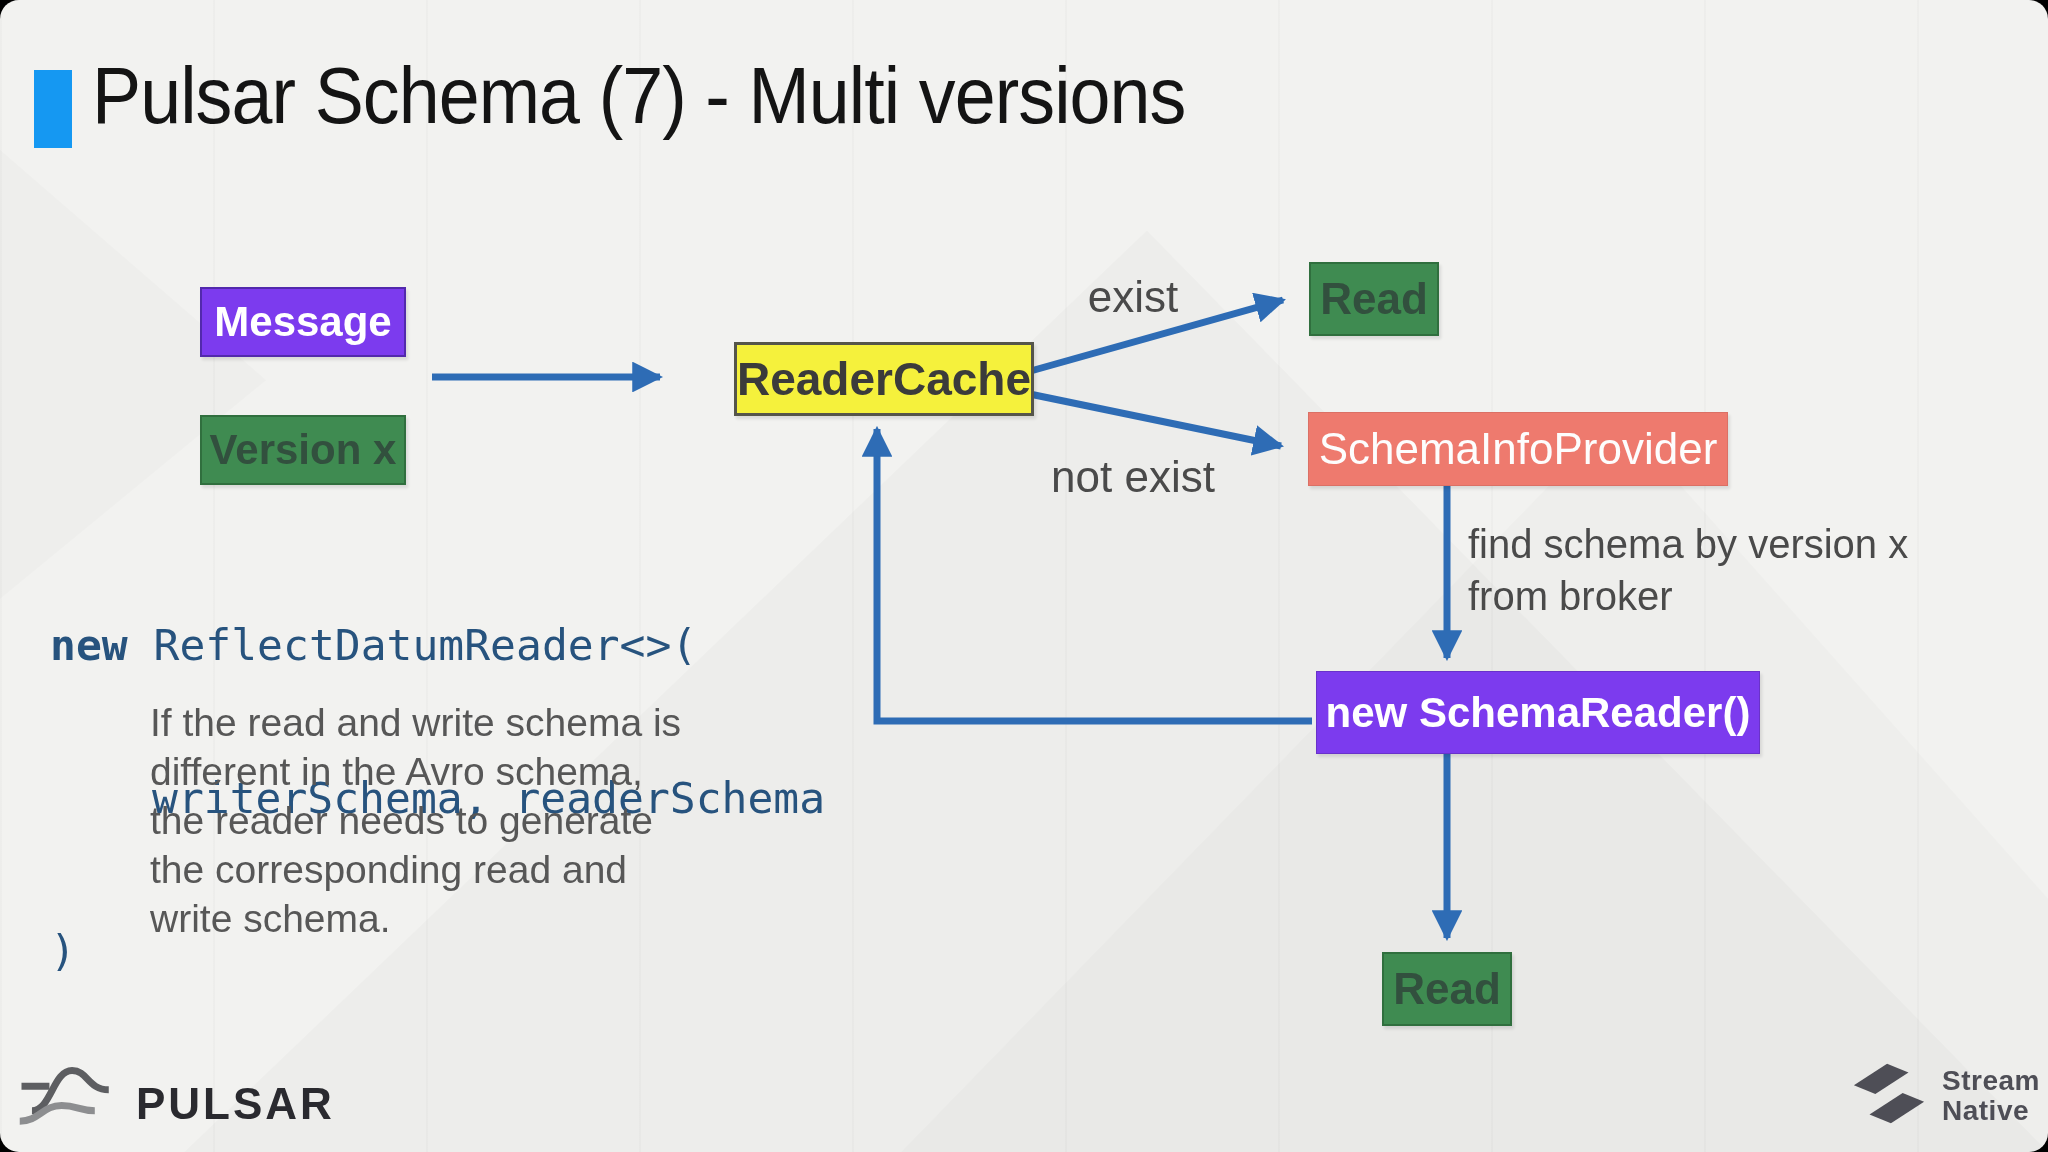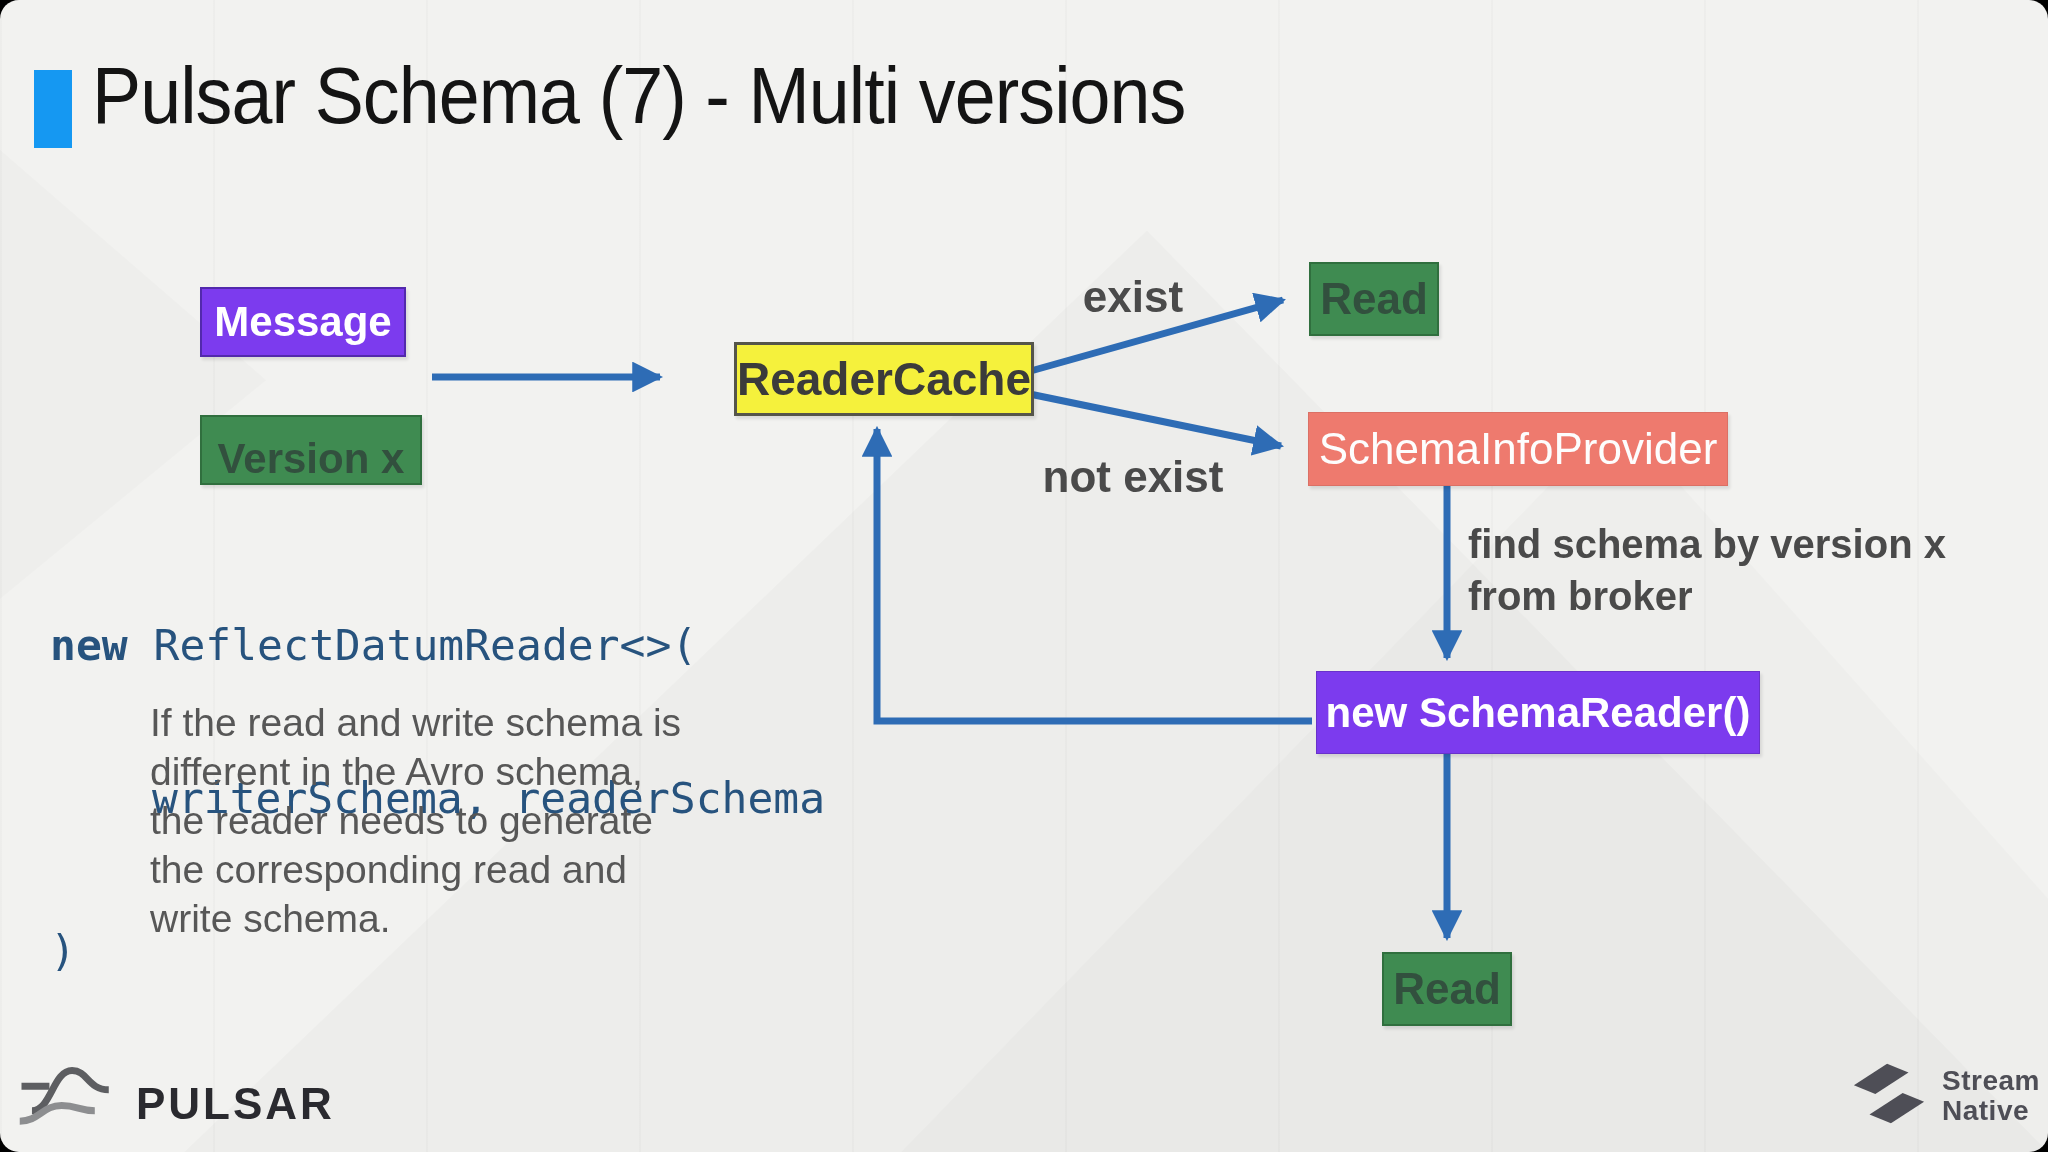"exist" .dlabel { font-weight: bold -> none }
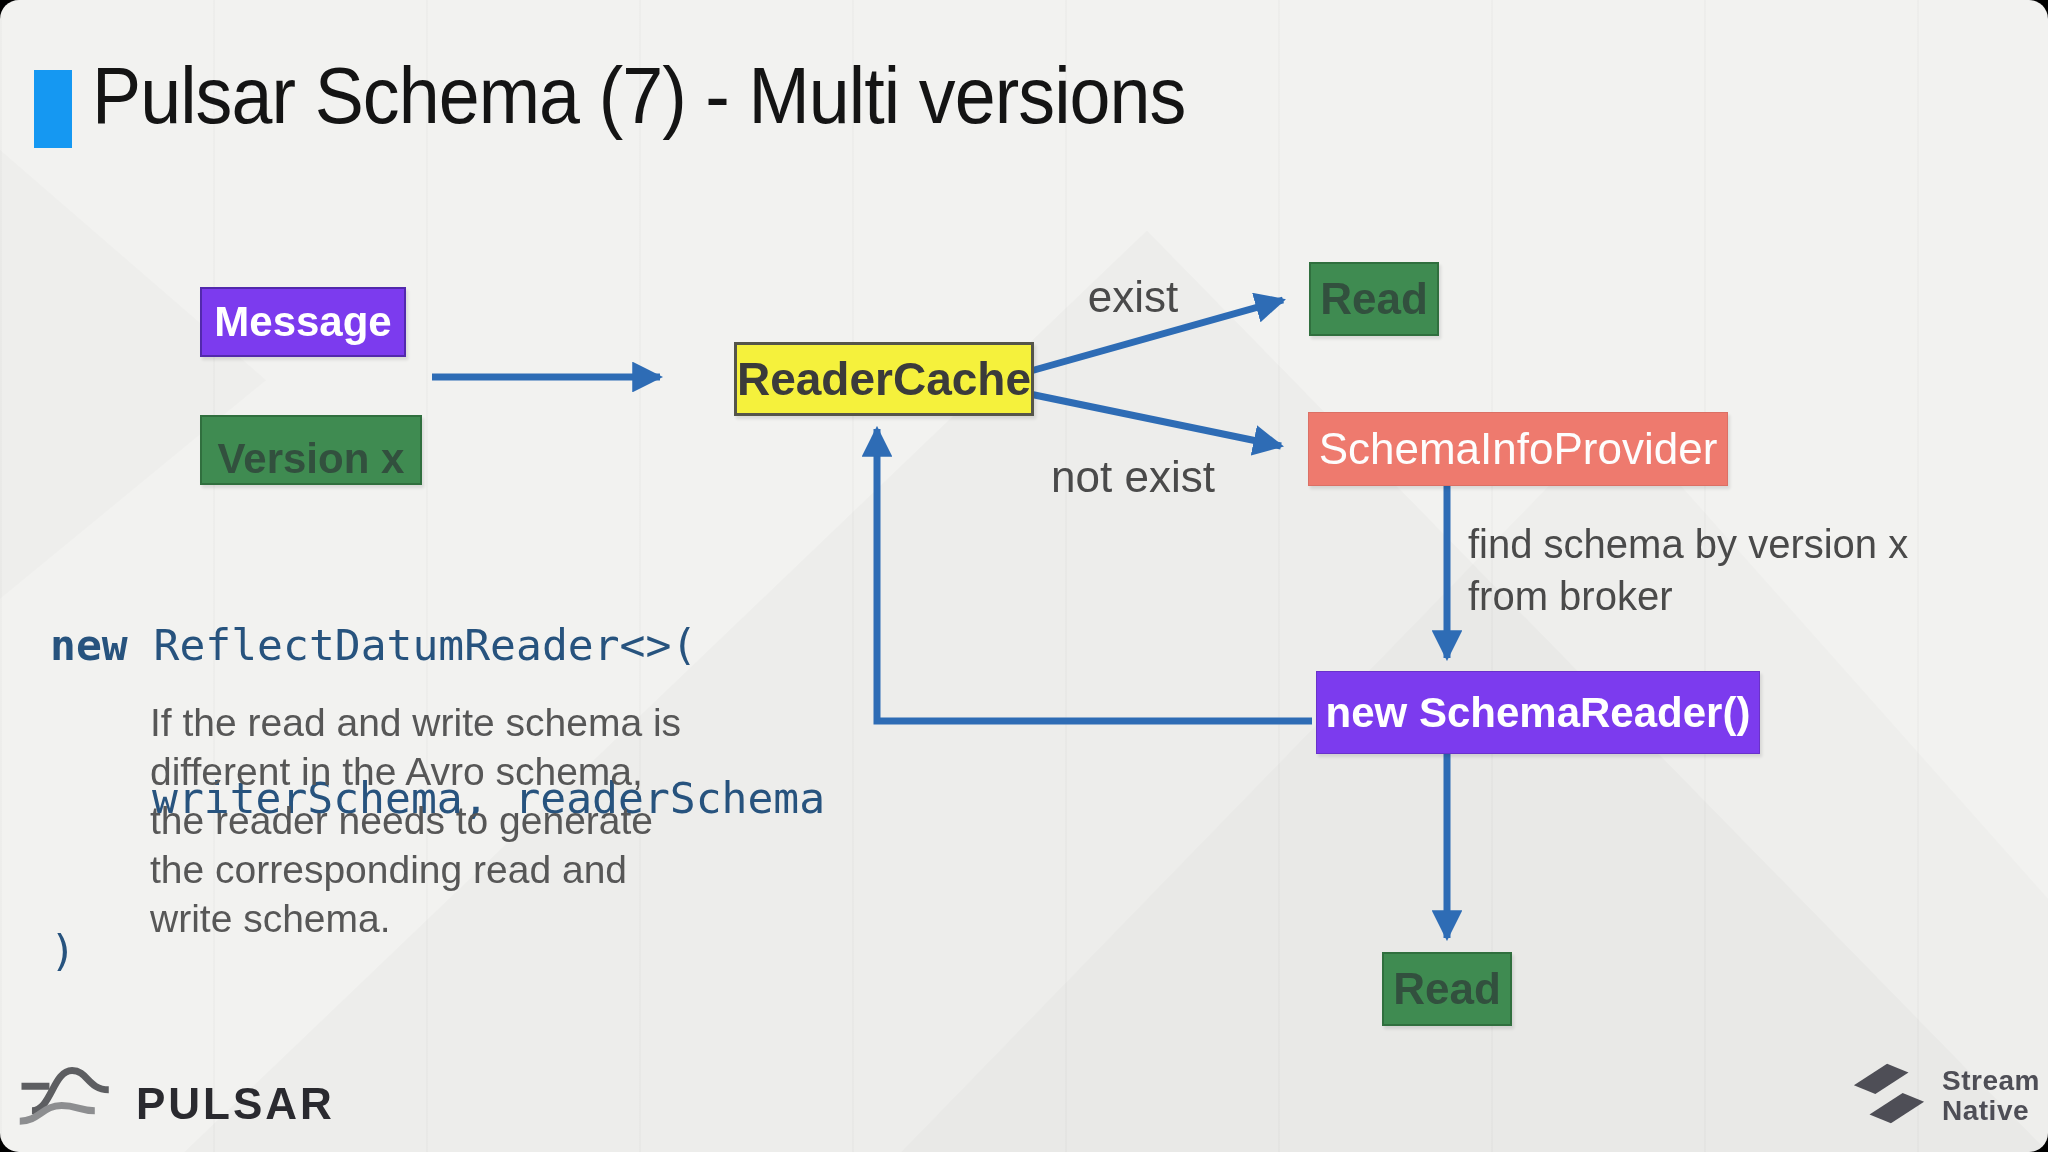"Version x" .box-version { align-items: flex-end -> none; width: 222px -> 206px }
